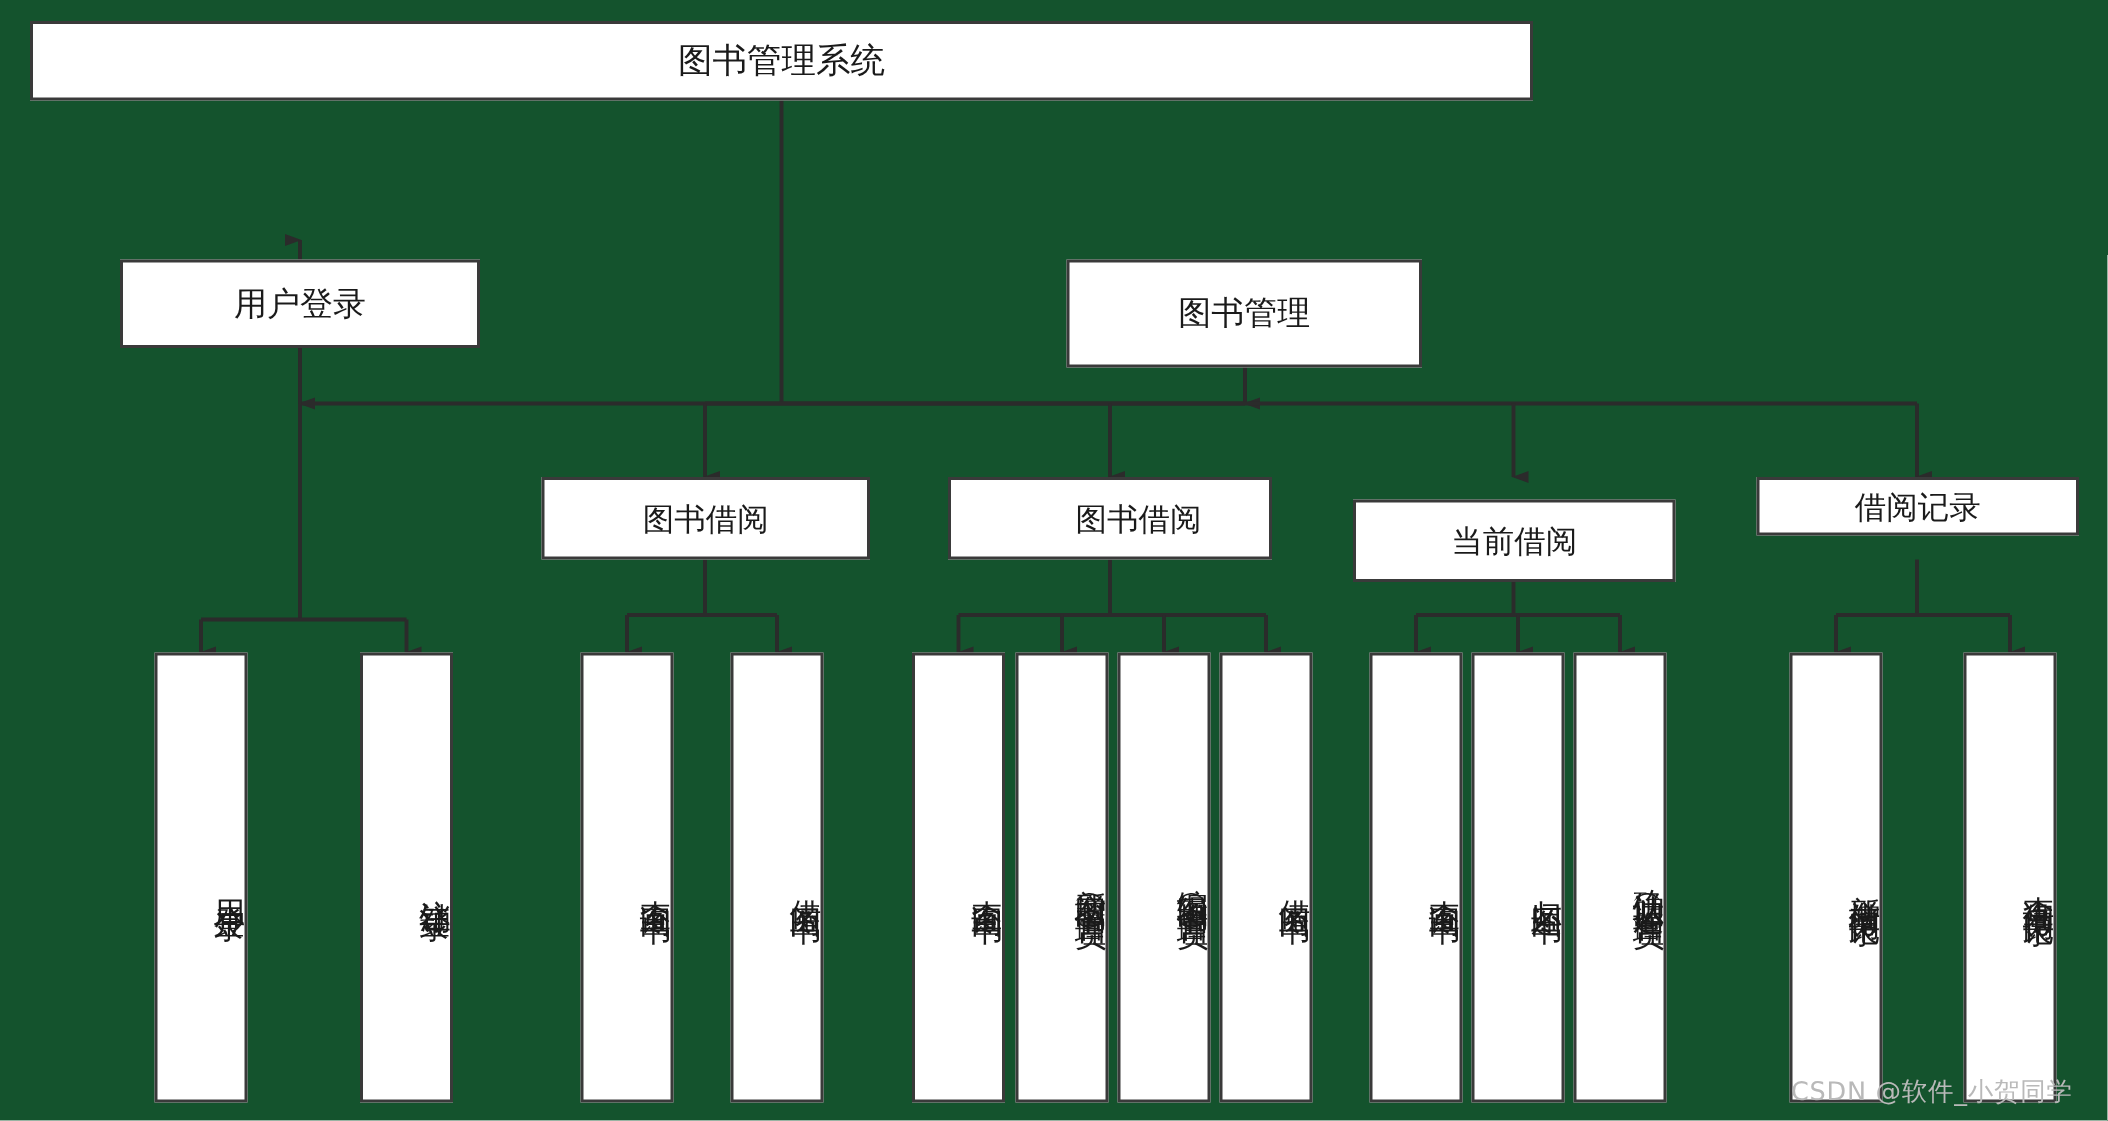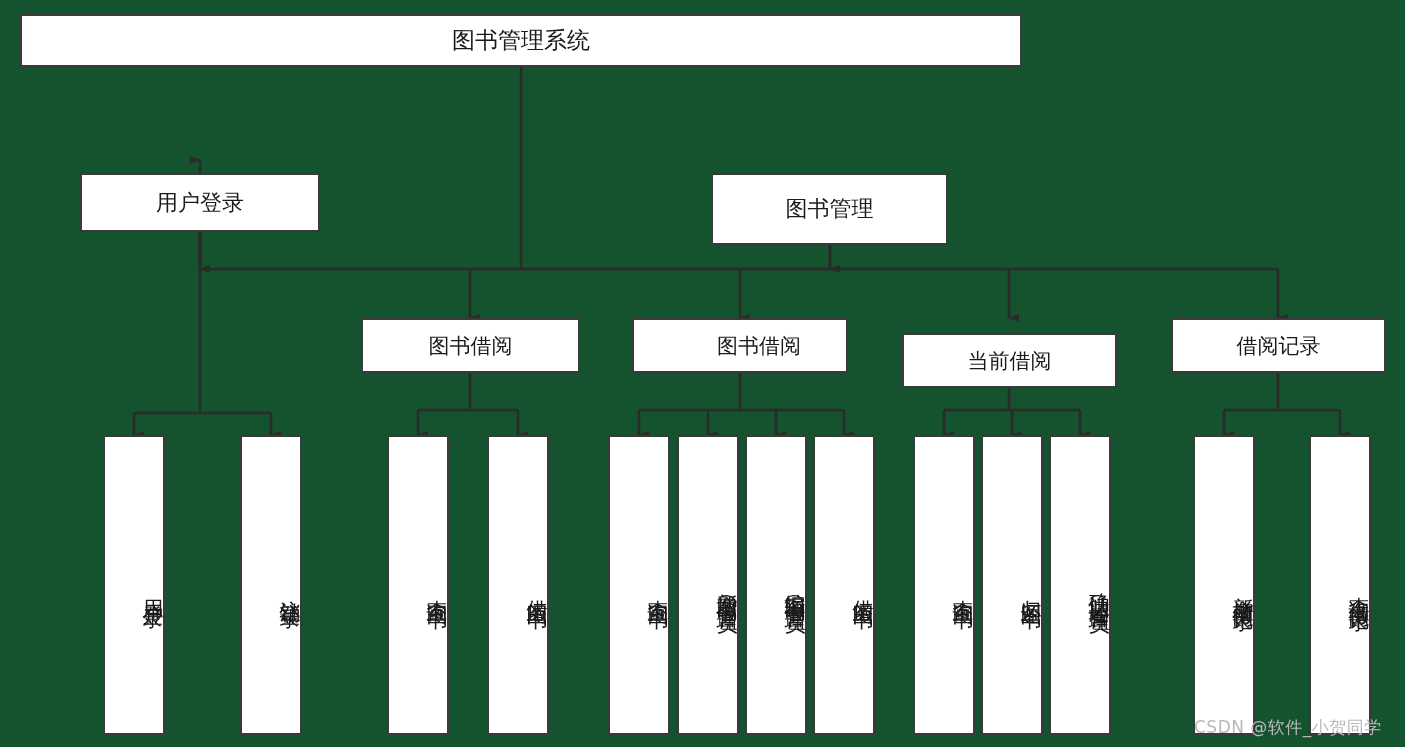"借阅记录" div.node { height: 55px -> 39px }
